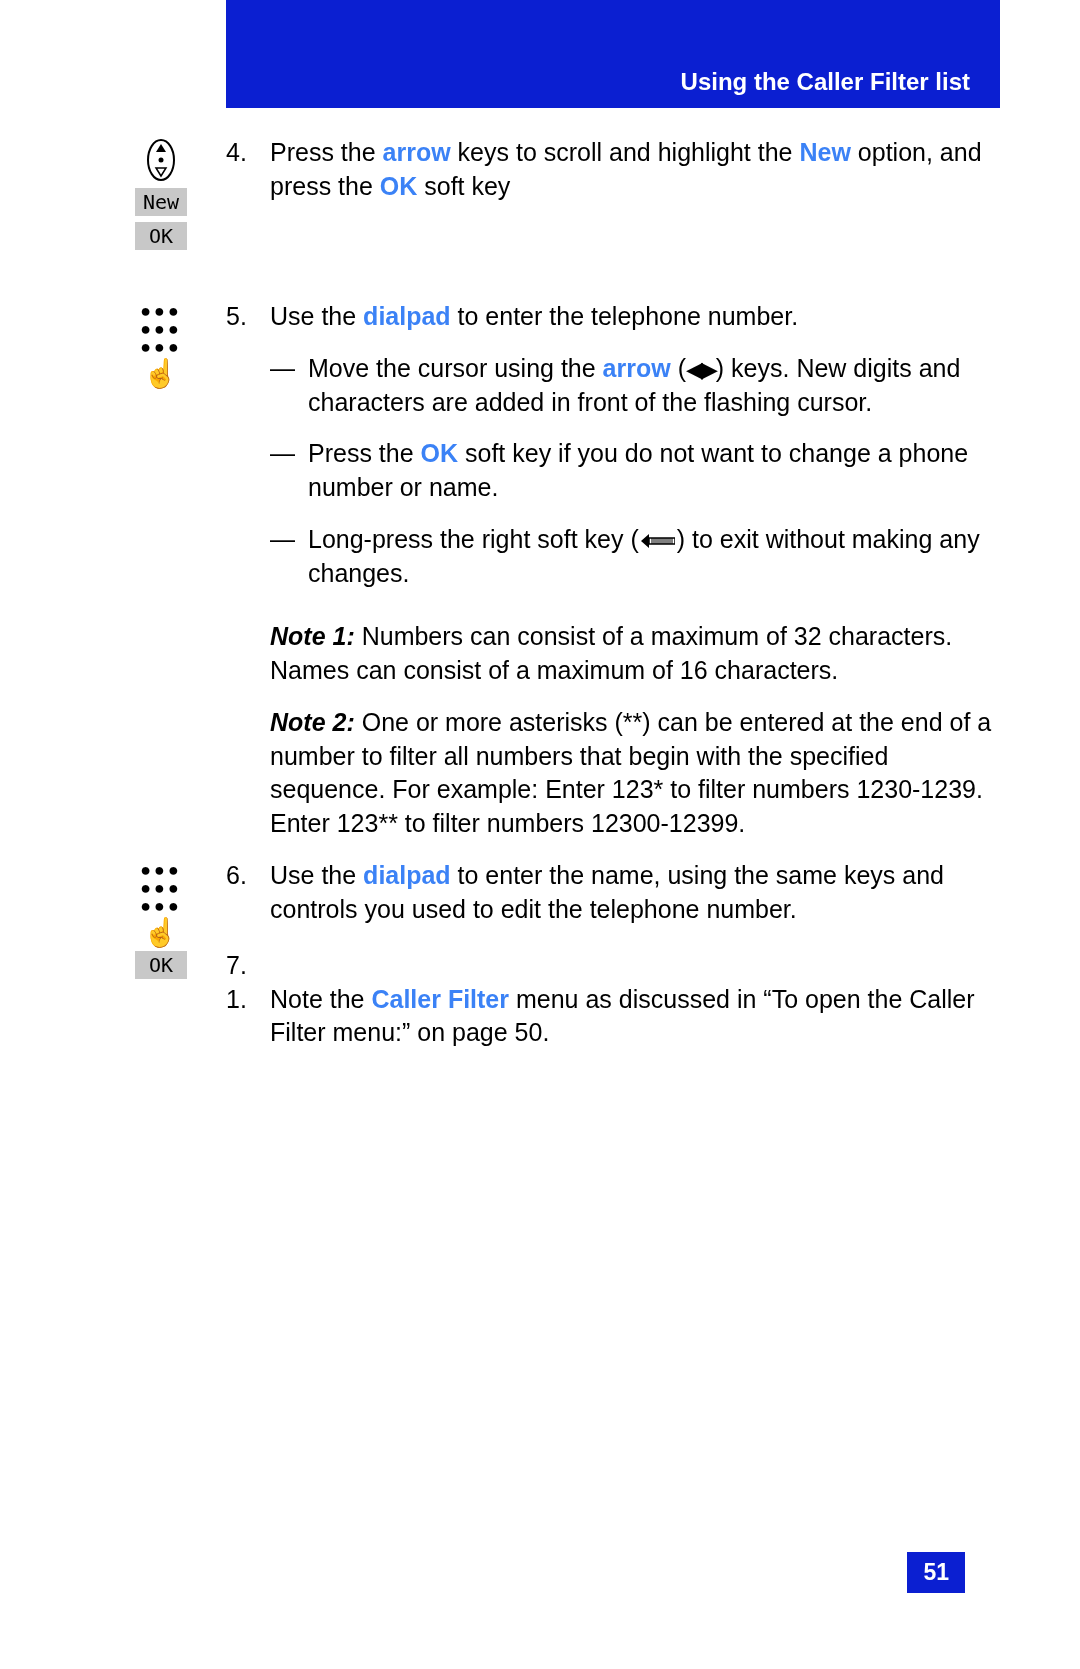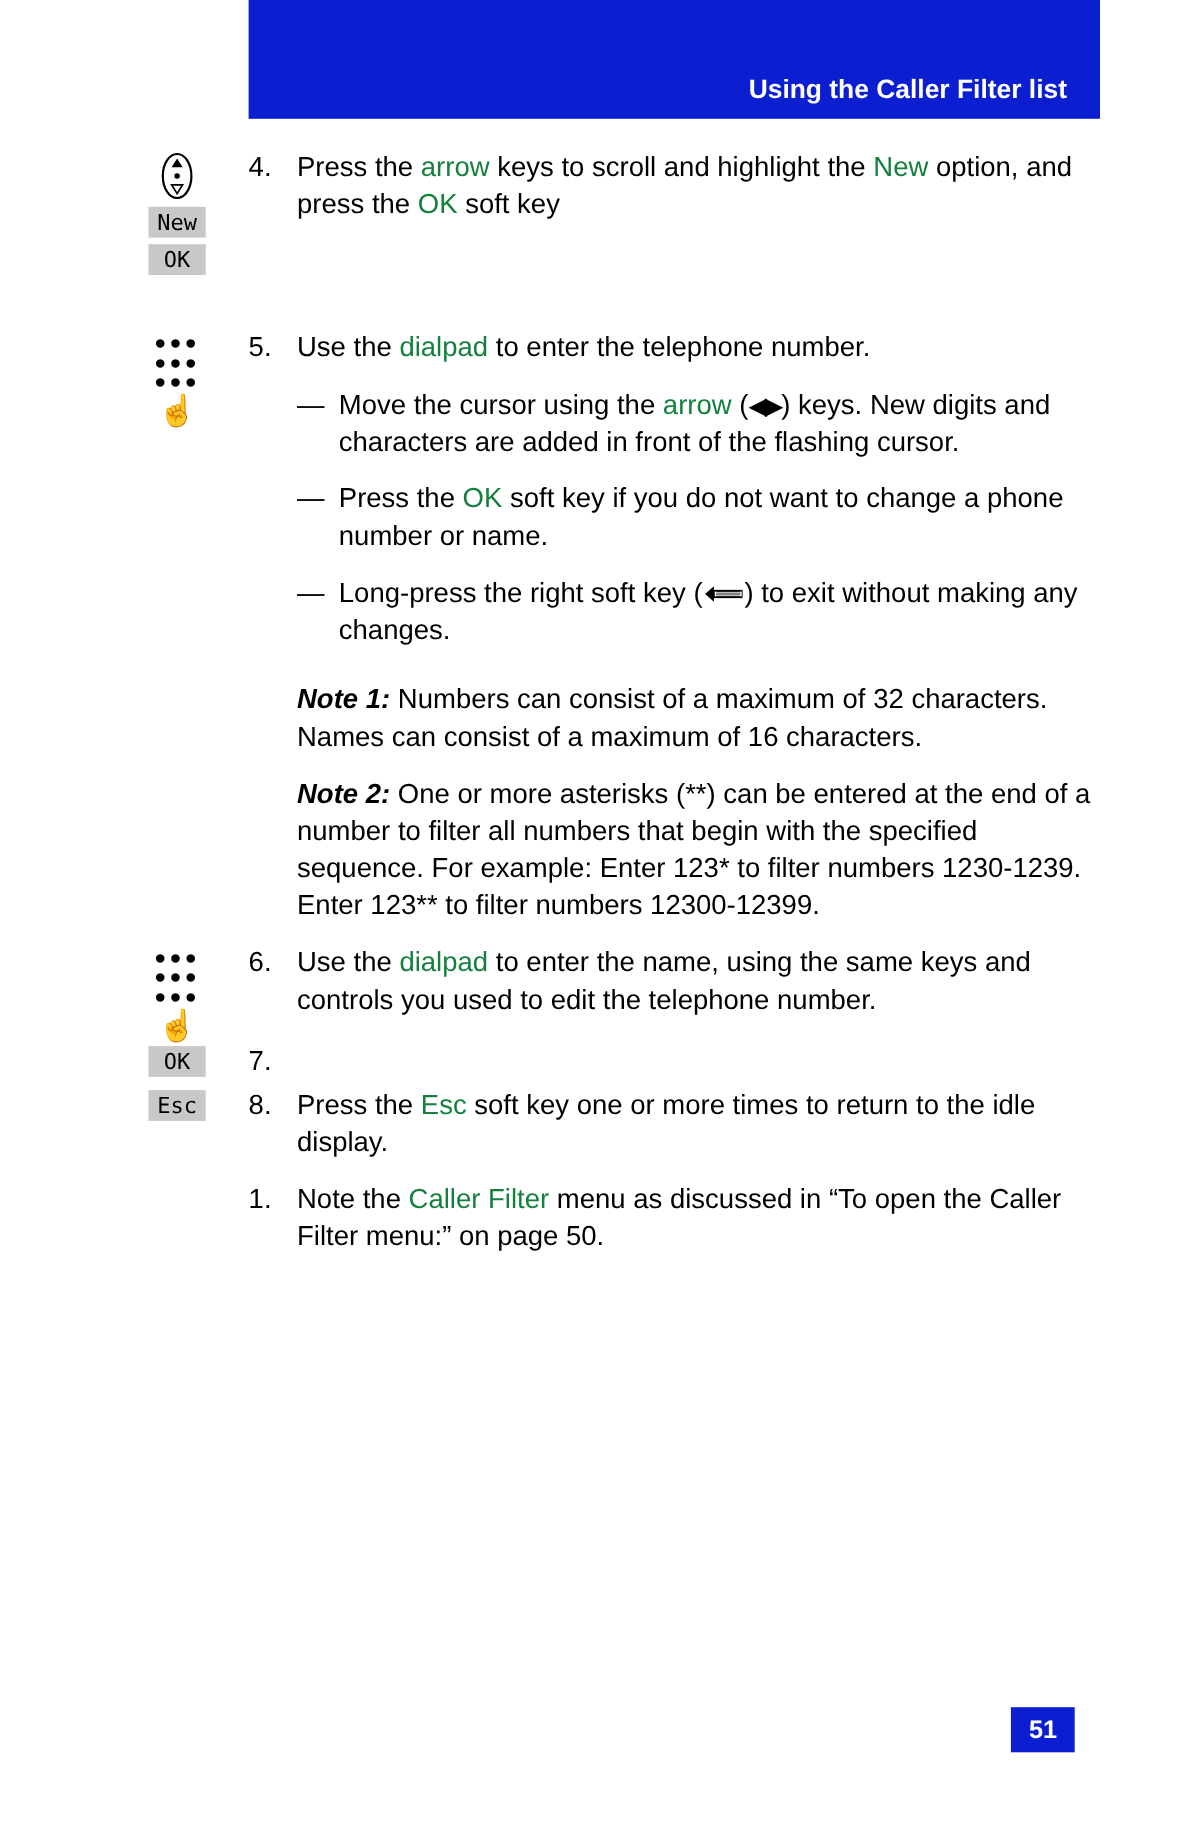"arrow" .kw { color: #15803d -> #3b82f6; font-weight: normal -> bold }
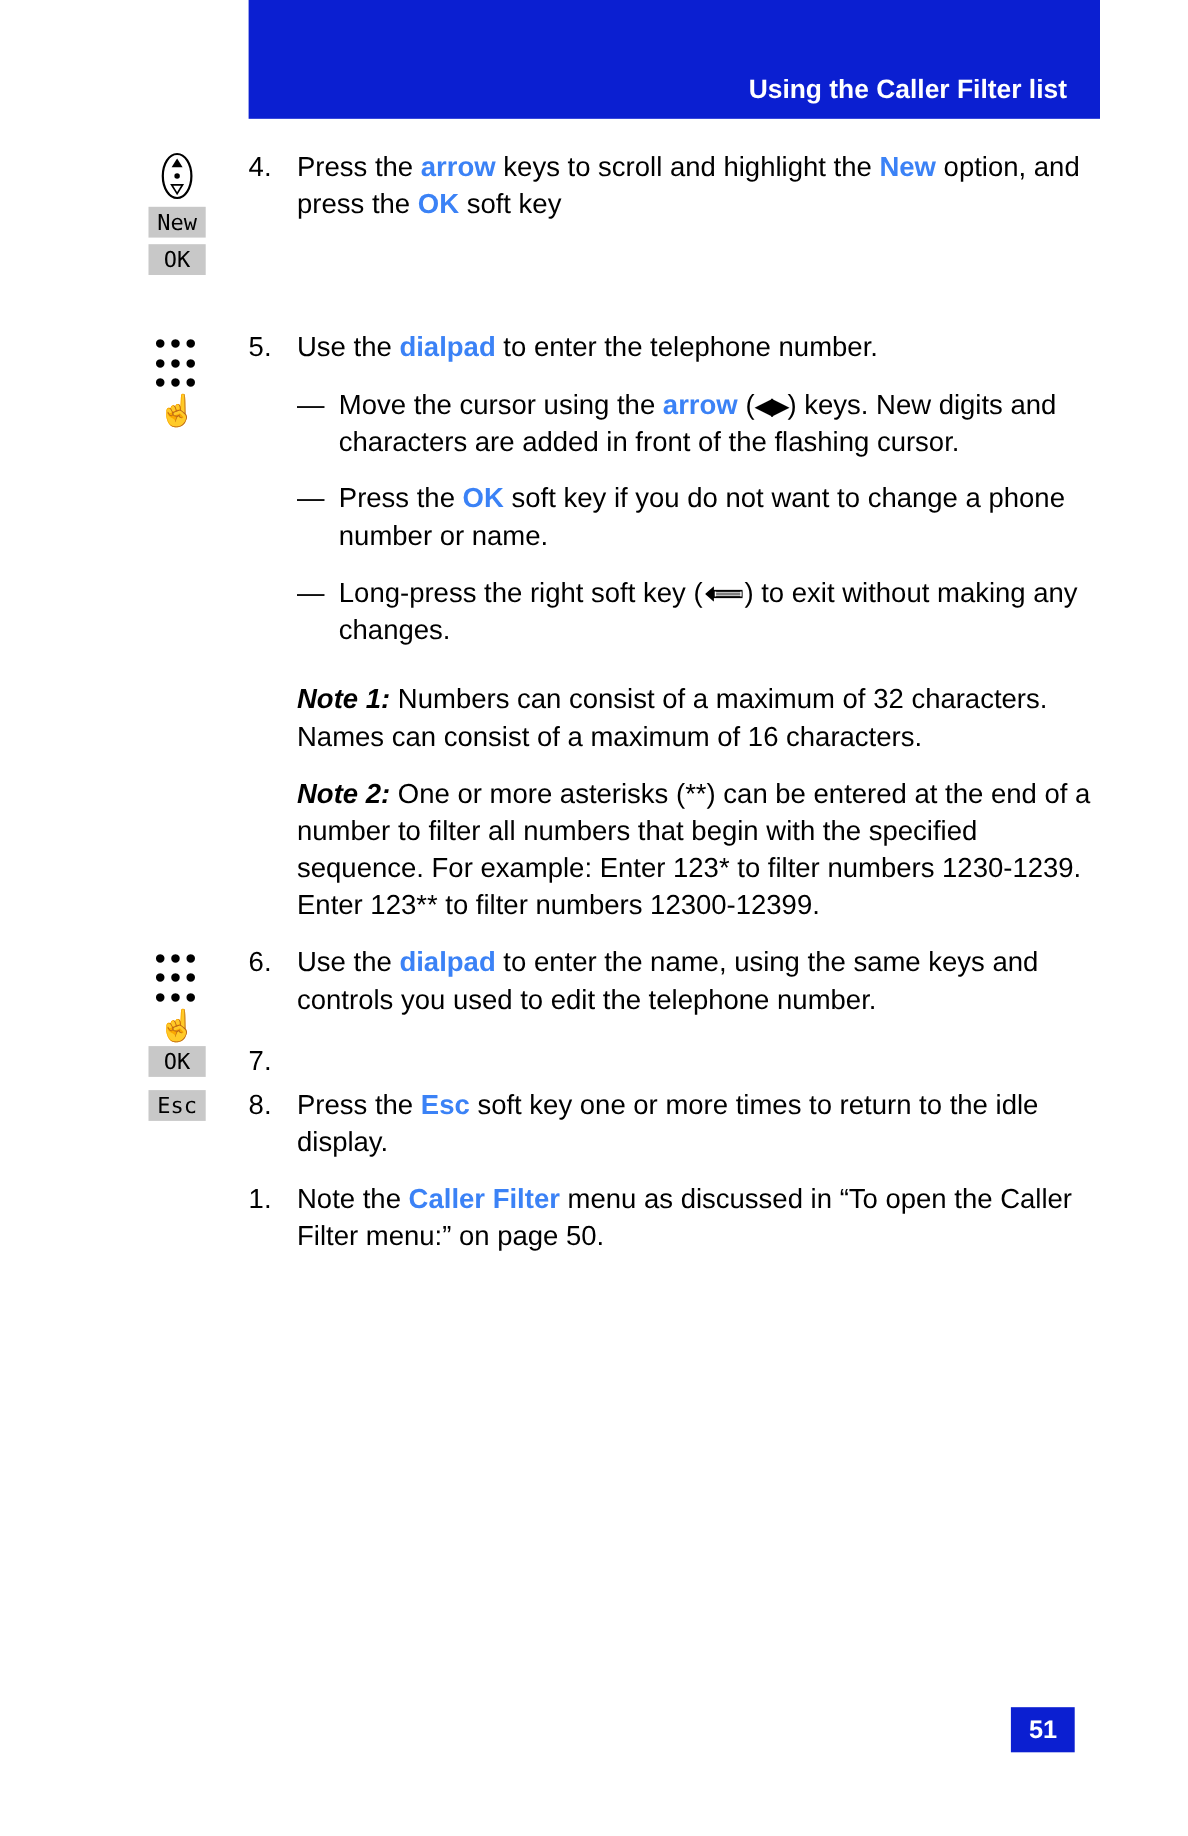"Esc" div.row { html: <div> <div> <span>Esc</span> </div> <div>8.</div> <div> <p> <span>Press the </span><span>Esc</span><span> soft key one or more times to return to the idle display.</span> </p> </div> </div> -> none }
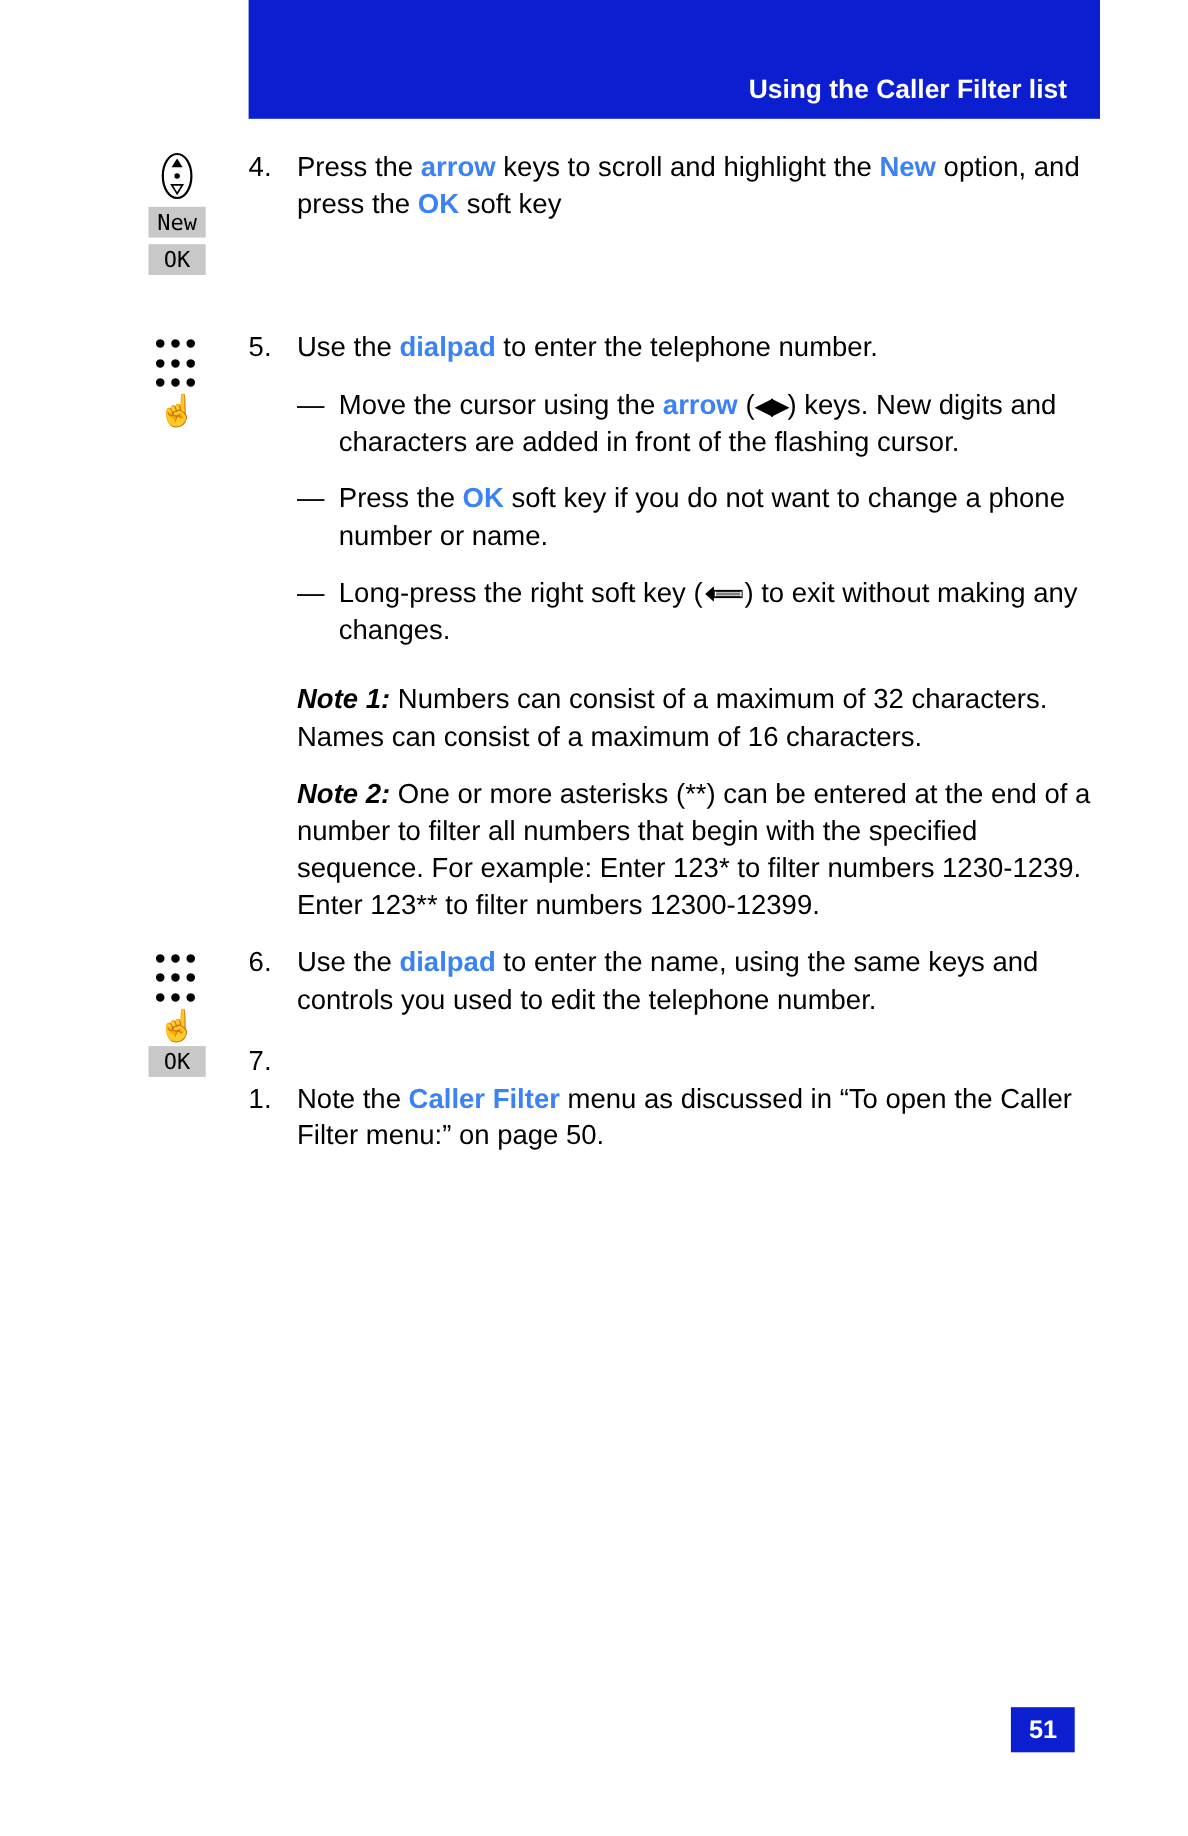"51" .pagenum-box { right: 103px -> 115px }
